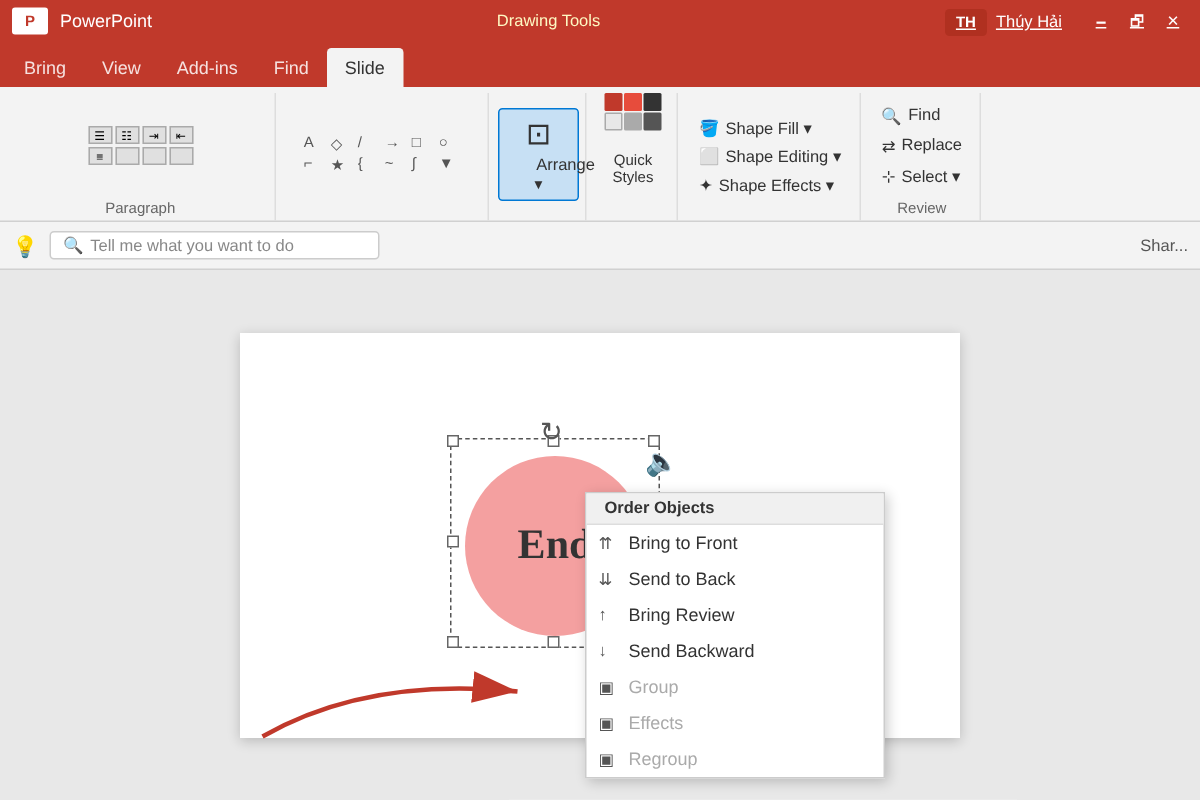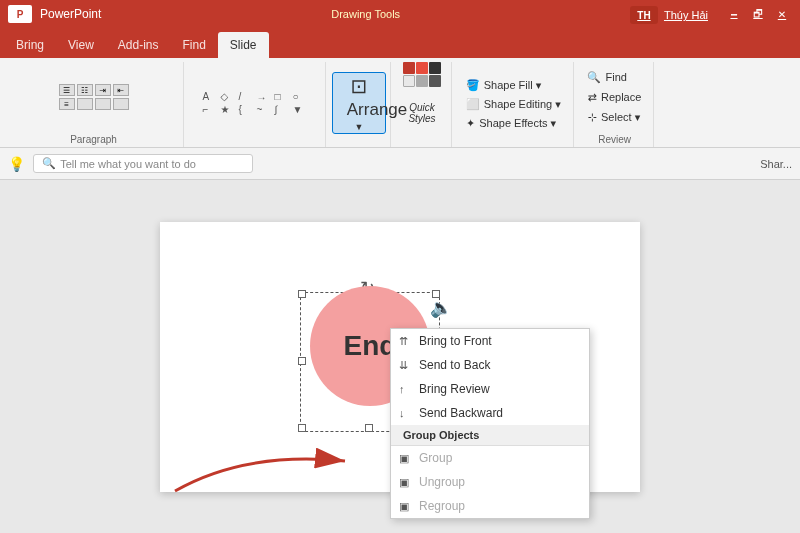"Arrange" span { font-size: 17px -> 11px }
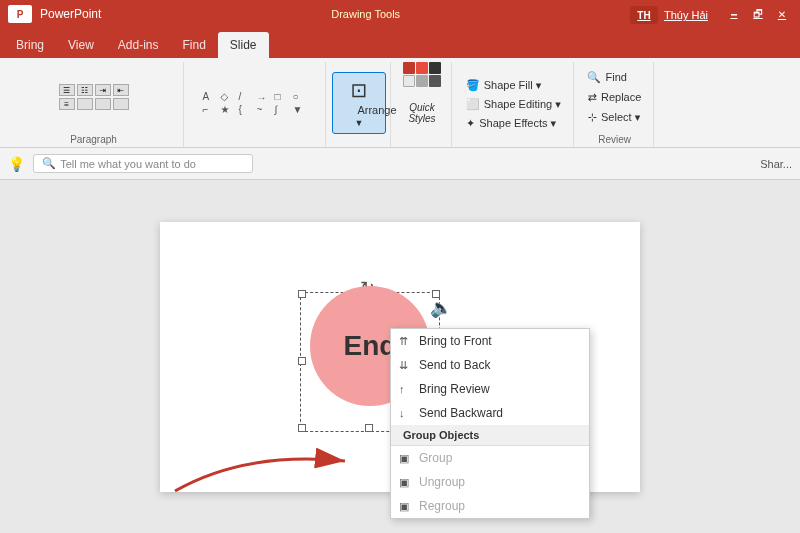"Quick Styles" .quick-styles-btn { font-style: italic -> none }
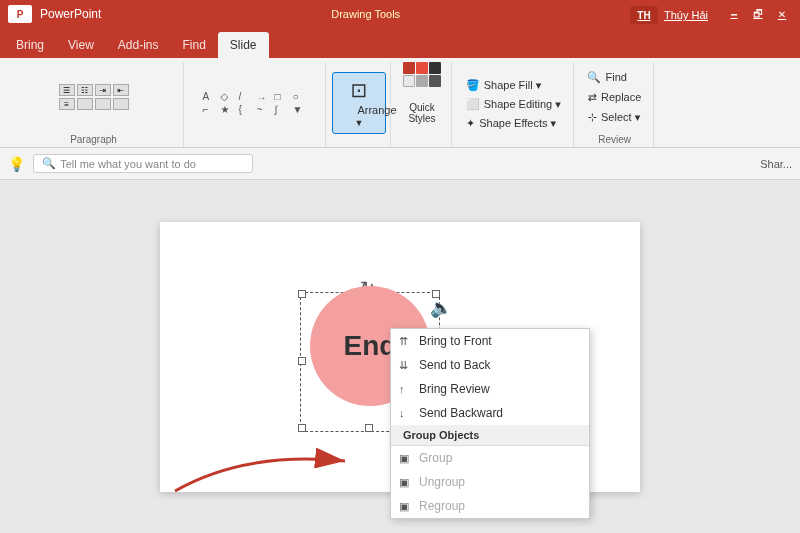"Order Objects" div.menu-section-header { html: none -> <div>Order Objects</div> }
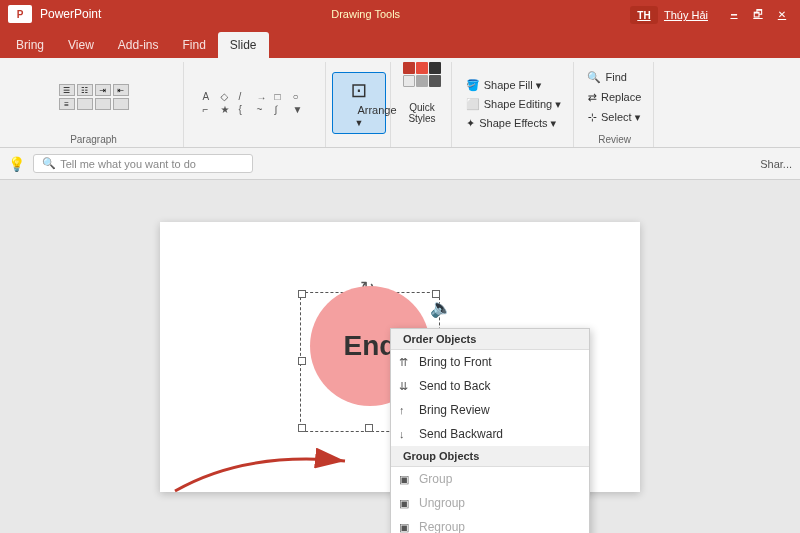"End" .slide-shape { font-family: none -> Liberation Serif, serif; top: 64px -> 82px }
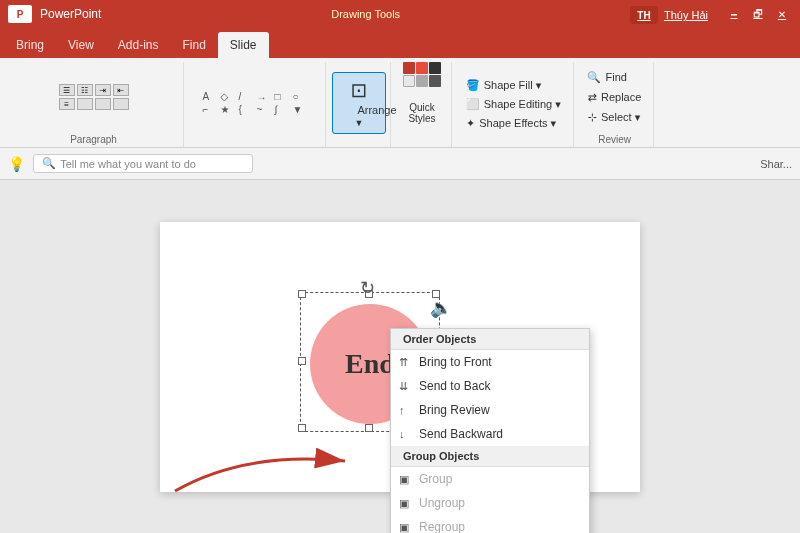"Group Objects" div.menu-section-header { html: <div>Group Objects</div> -> none }
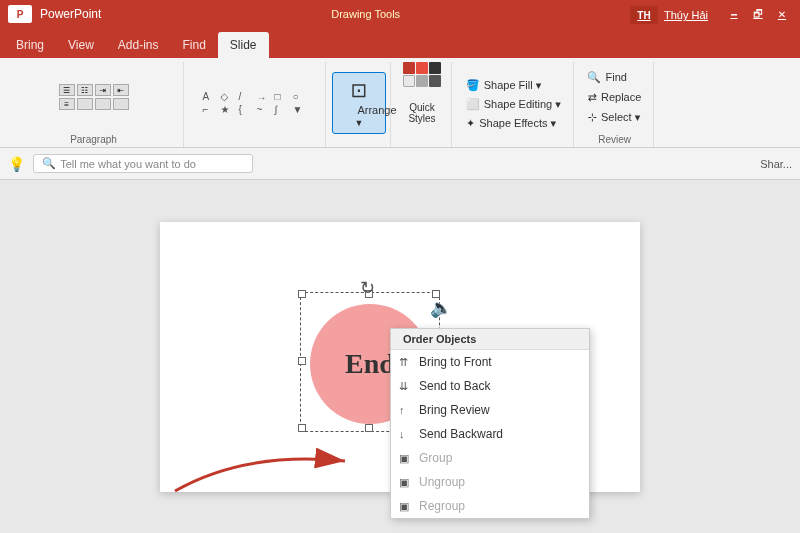"Ungroup" span { text: Ungroup -> Effects }
